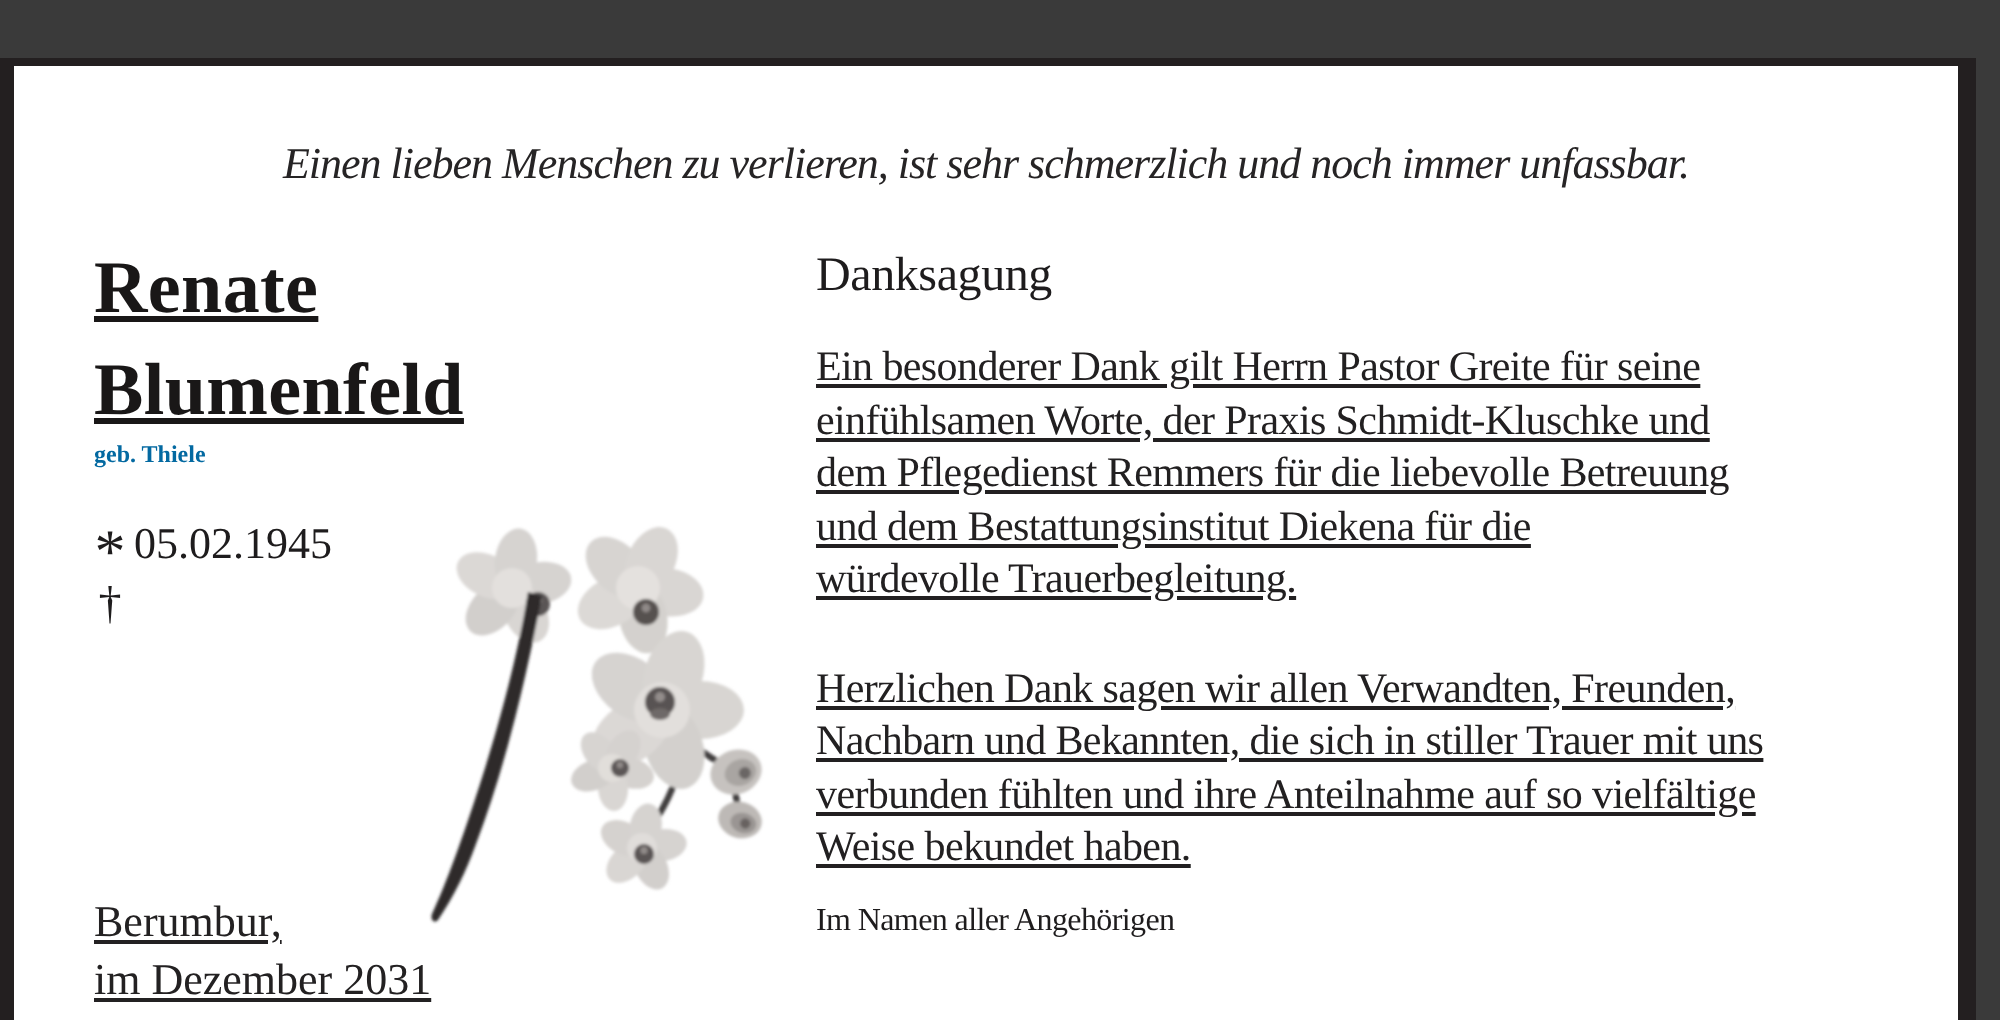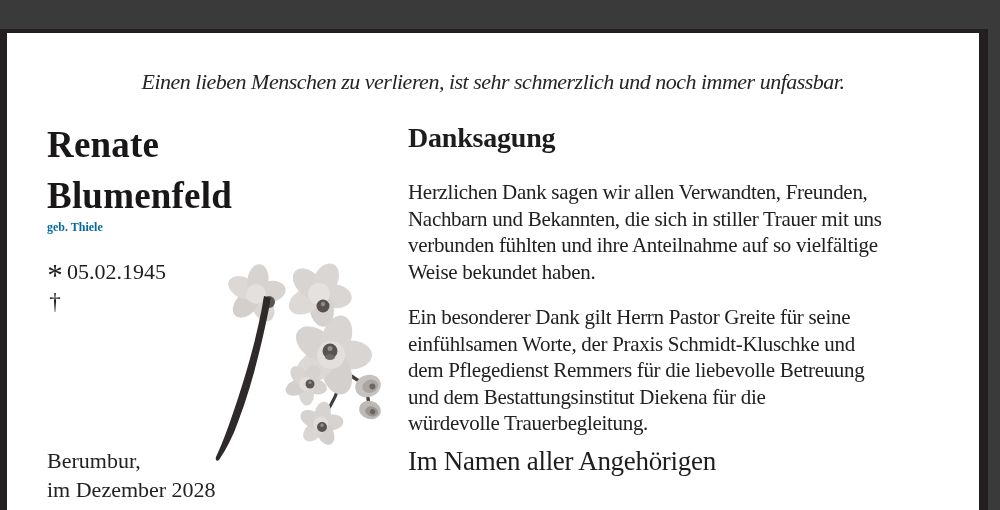"Renate" .lines { text-decoration: none -> underline }
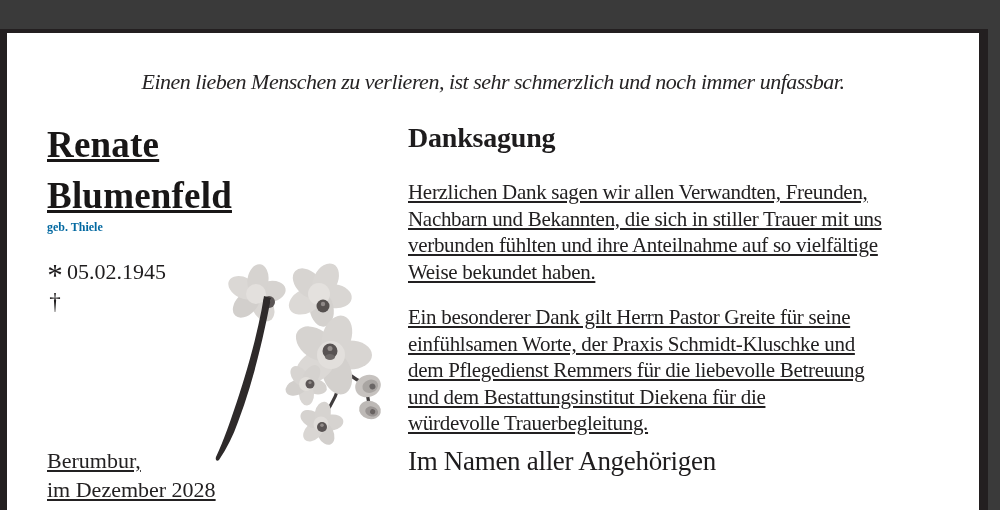"Danksagung" .heading { font-size: 28px -> 24px; font-weight: bold -> normal }
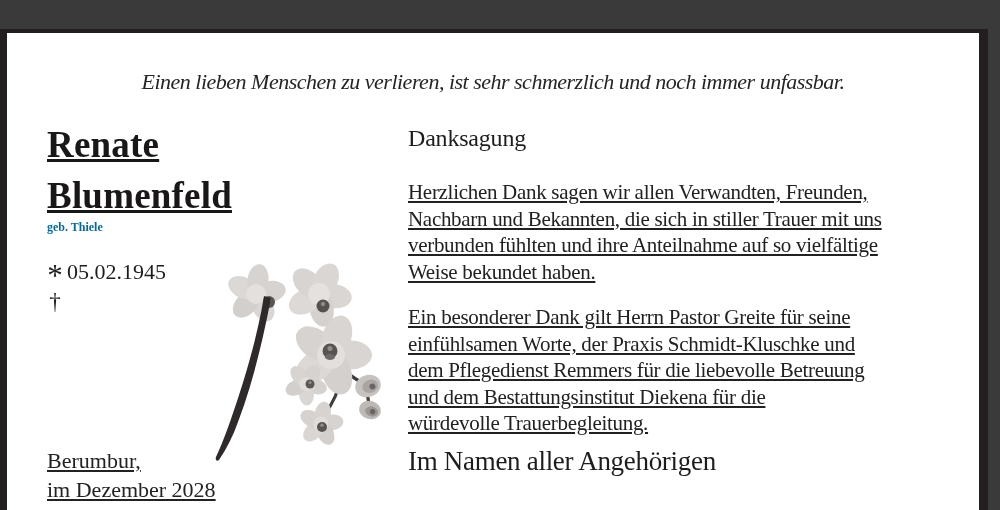"Herzlichen Dank sagen wir allen" div.para { order: before "Ein besonderer Dank gilt Herrn" -> after "Ein besonderer Dank gilt Herrn" }
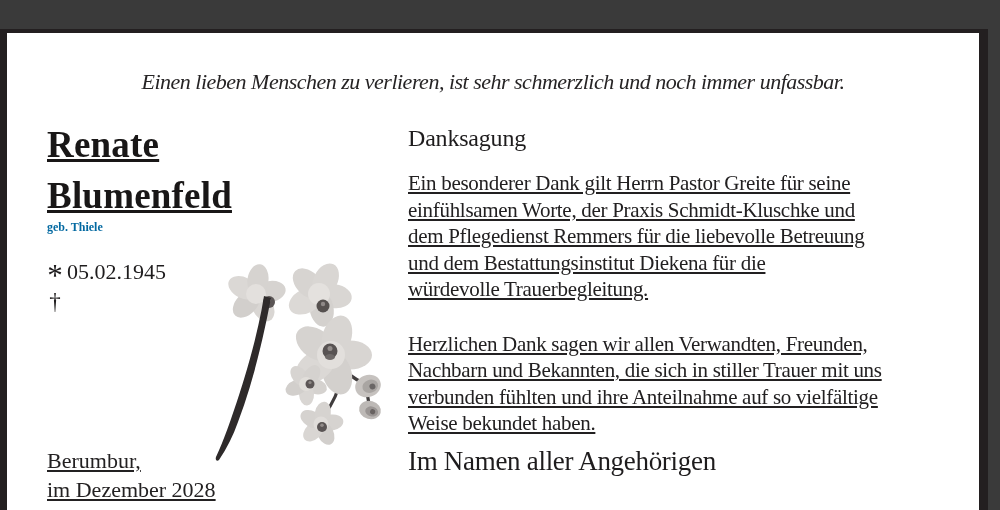"Berumbur," div.place-date { text: 2028 -> 2031 }
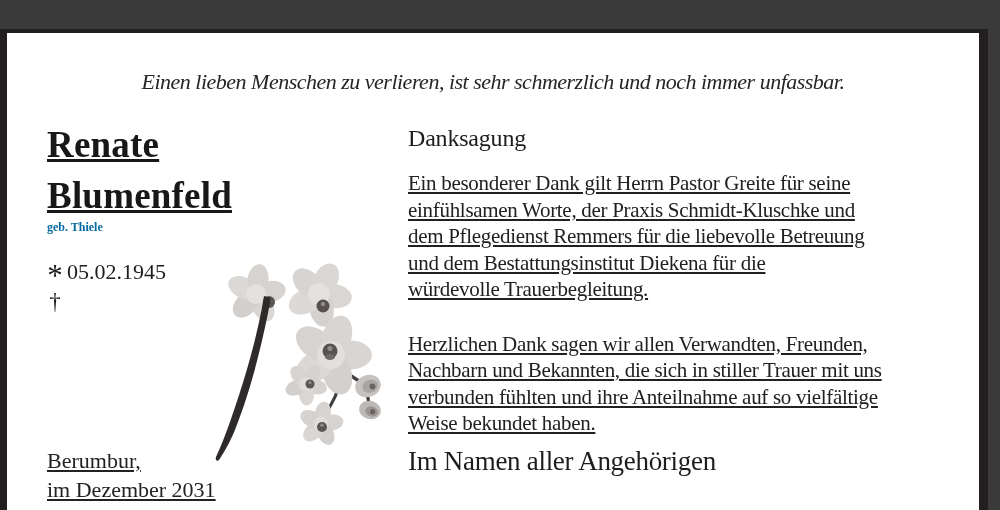"Im Namen aller Angehörigen" .closing { font-size: 27px -> 16px }
